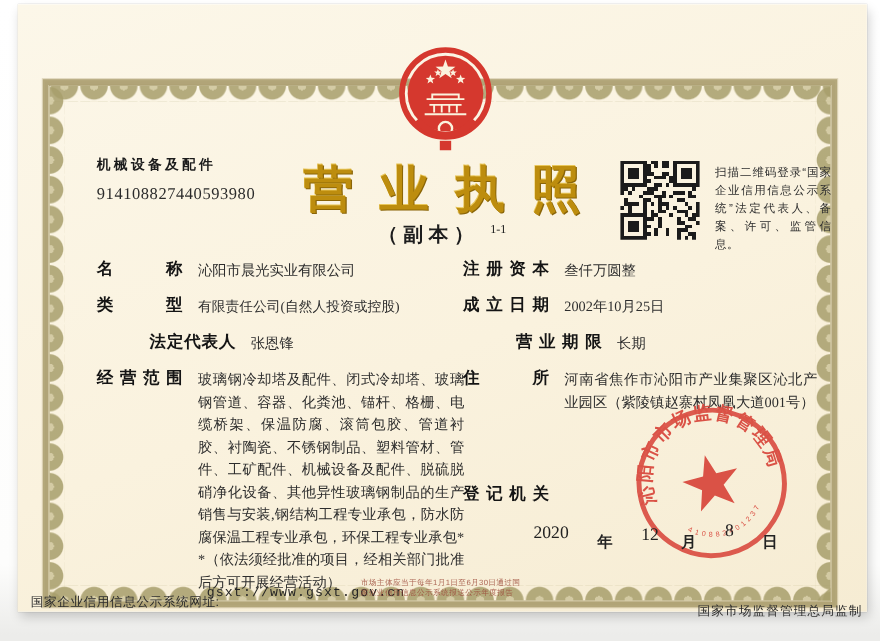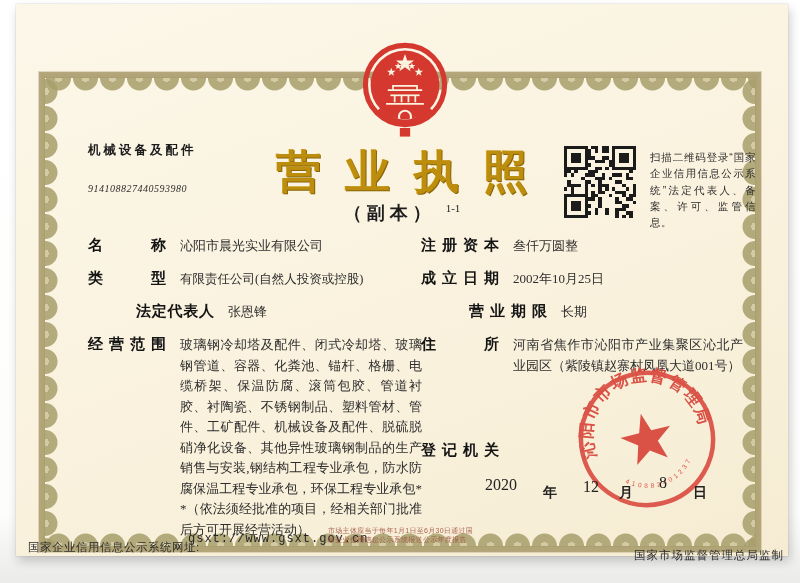"914108827440593980" .credit .code { font-size: 10px -> 15px; font-style: italic -> none; margin-top: 24px -> 10px }
